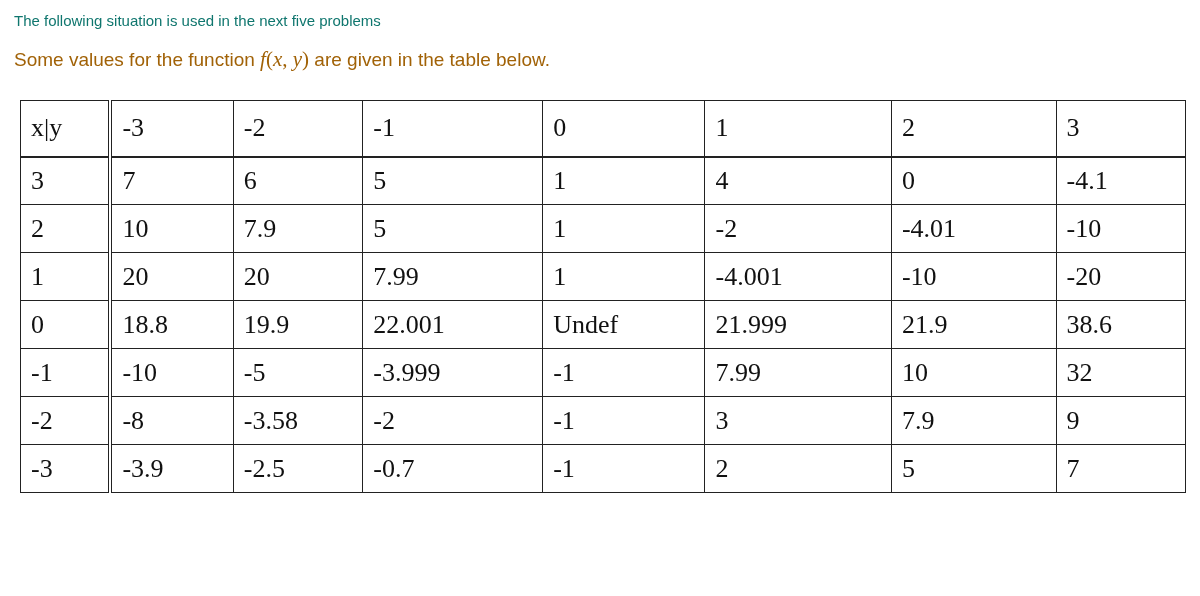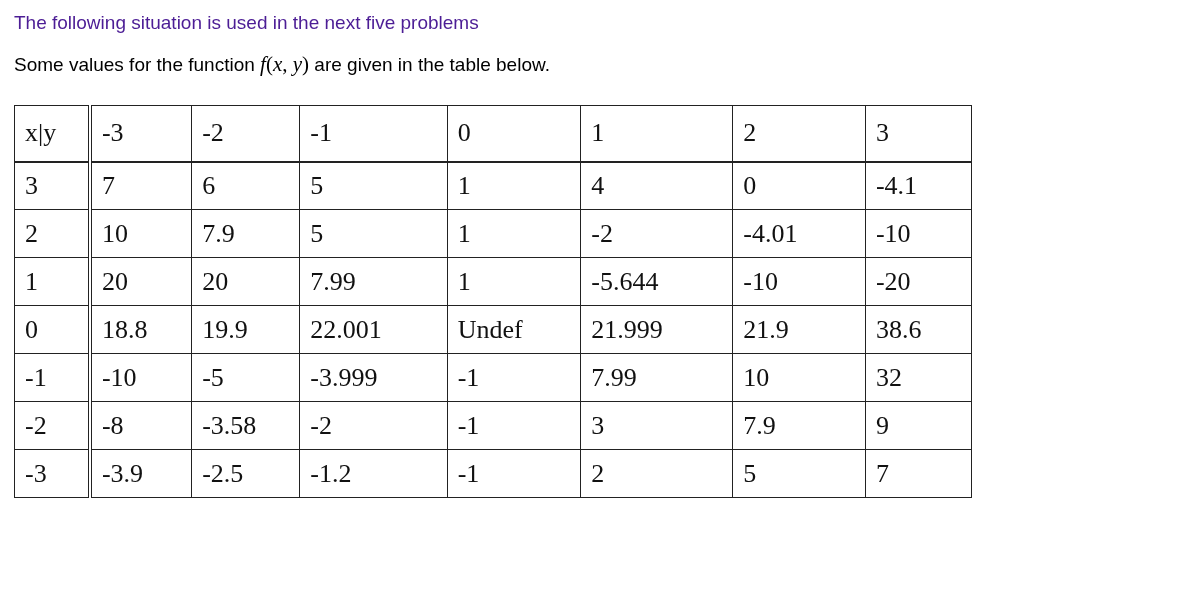"The following situation is used" .intro-text { color: #4c1d95 -> #0f766e; font-size: 19px -> 15px }
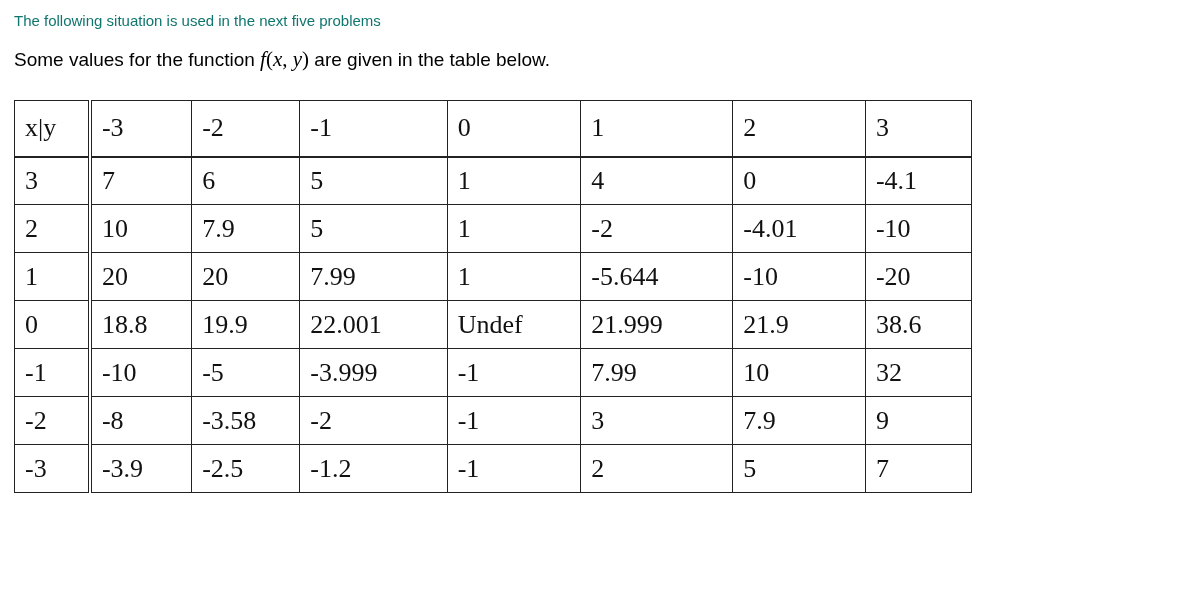"Some values for the function" .function-text { color: #000000 -> #a16207 }
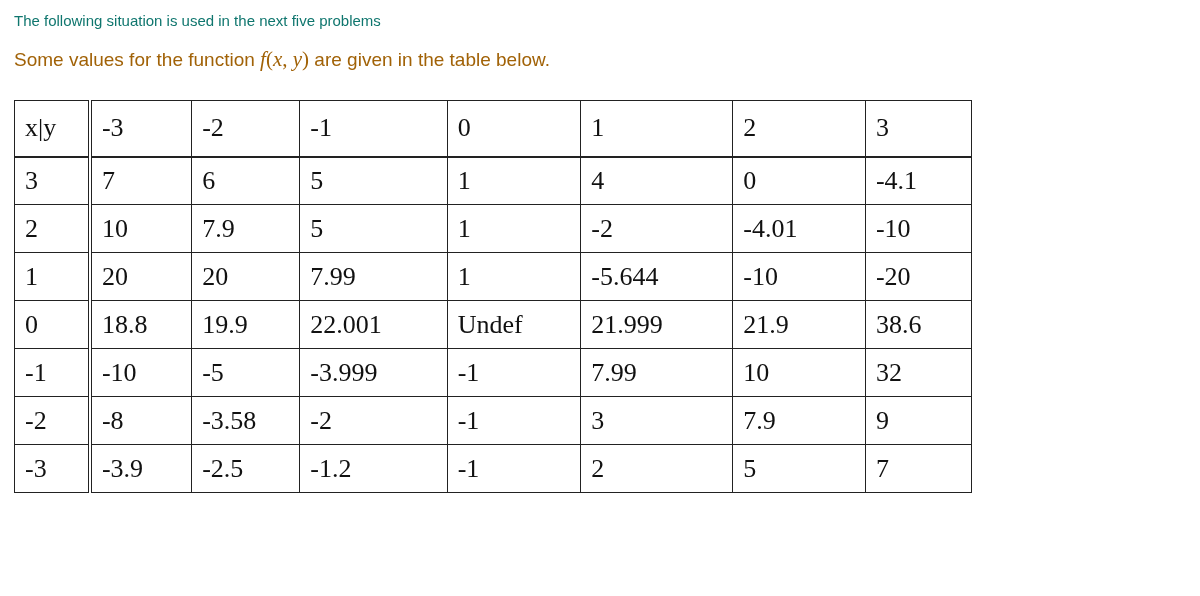"x|y" table { margin-left: none -> 6px; width: 958px -> 1166px }
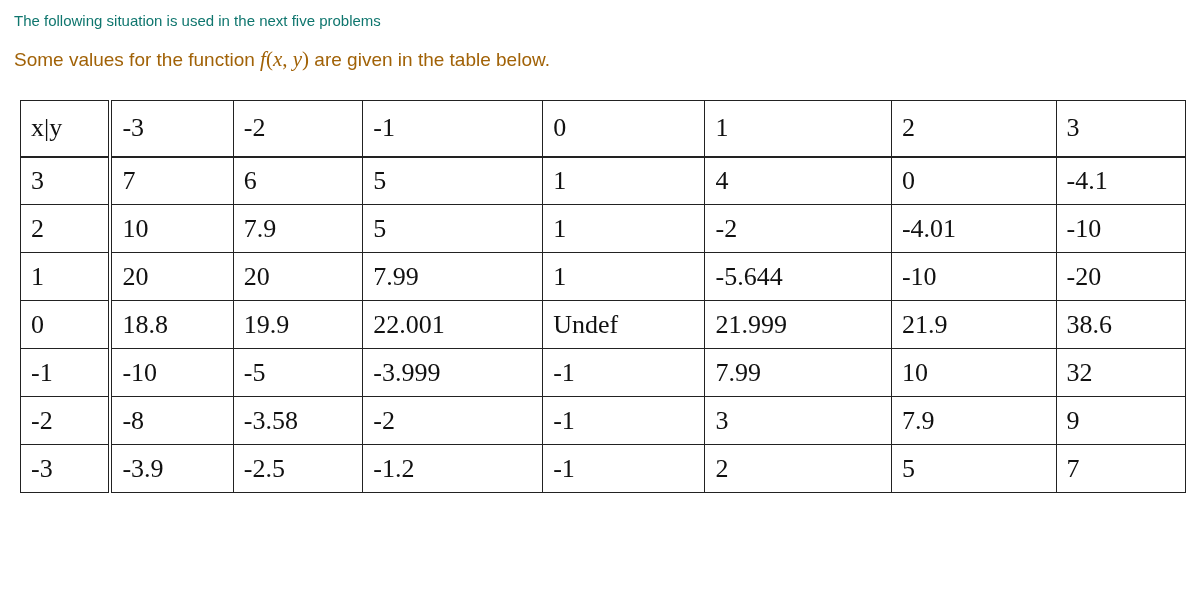"-5.644" td.col-5 { text: -5.644 -> -4.001 }
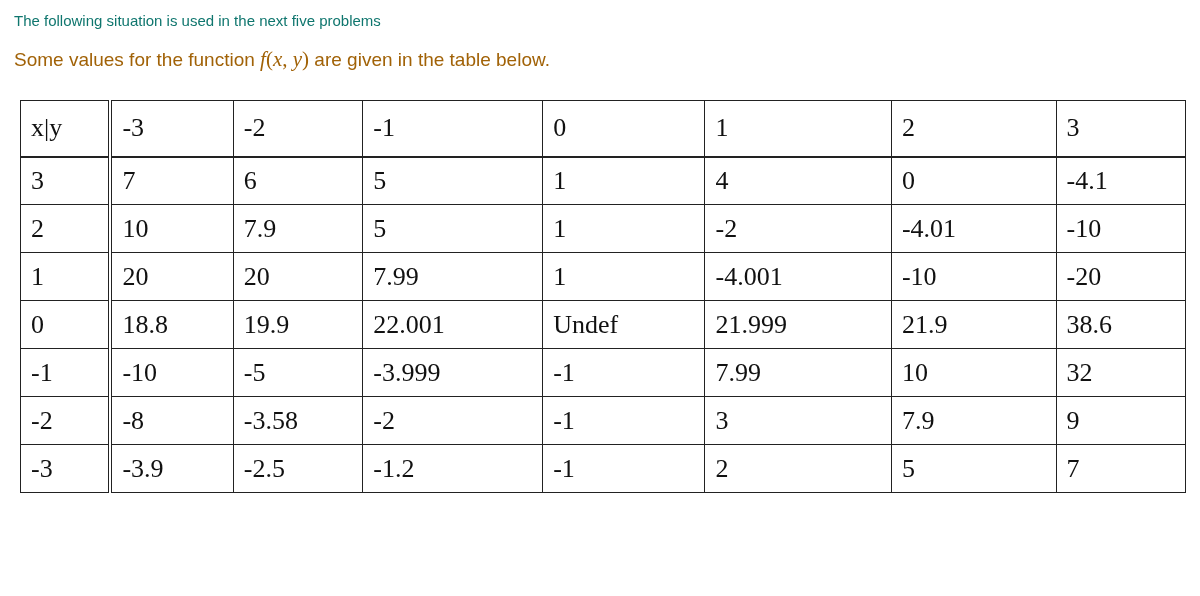"-1.2" td.col-3 { text: -1.2 -> -0.7 }
